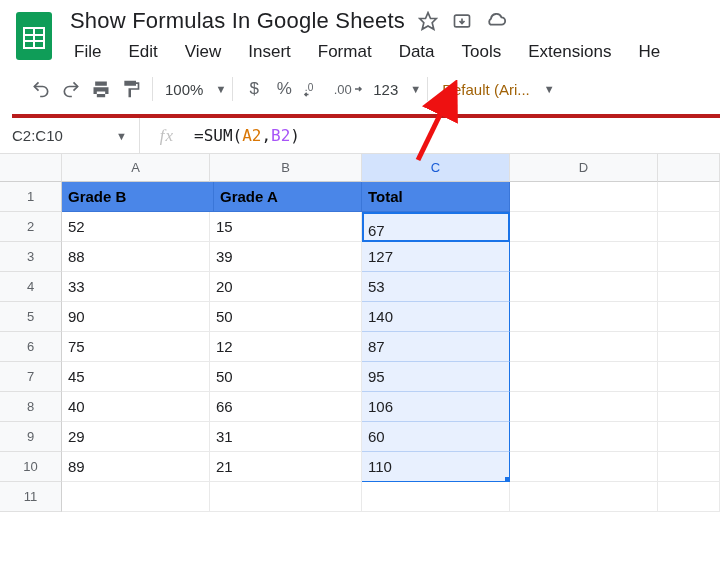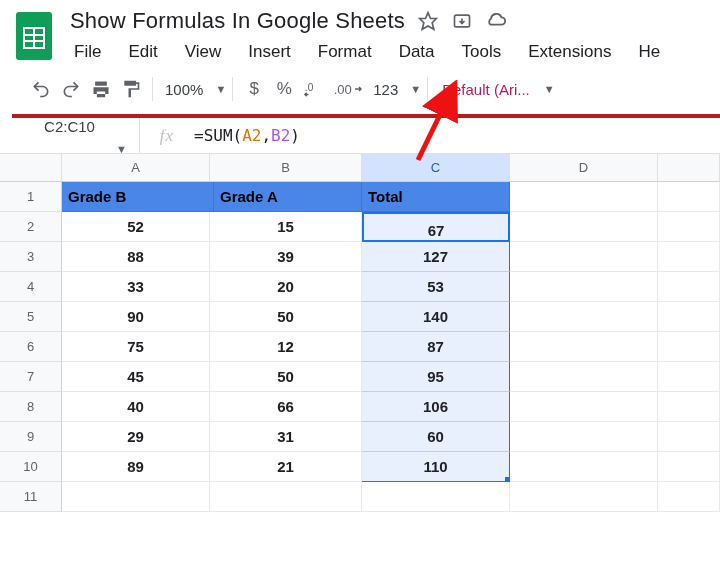"Default (Ari..." .font-sel { color: #be185d -> #a16207 }
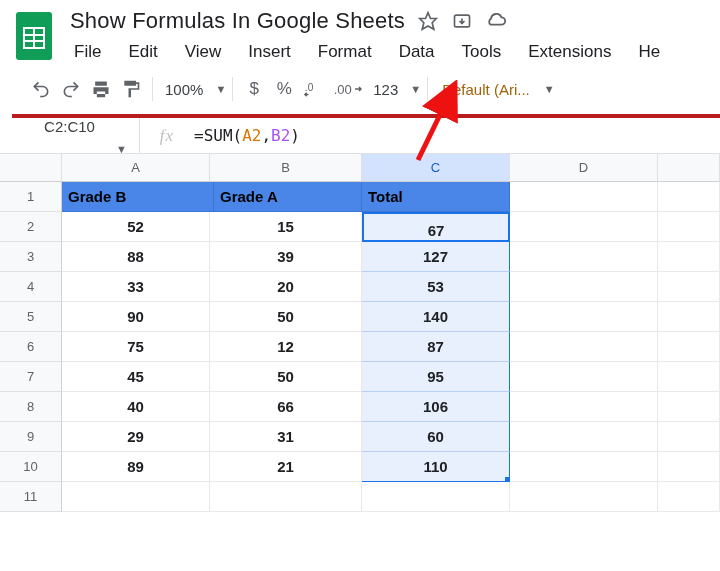"C2:C10" .namebox { flex-direction: column -> none }
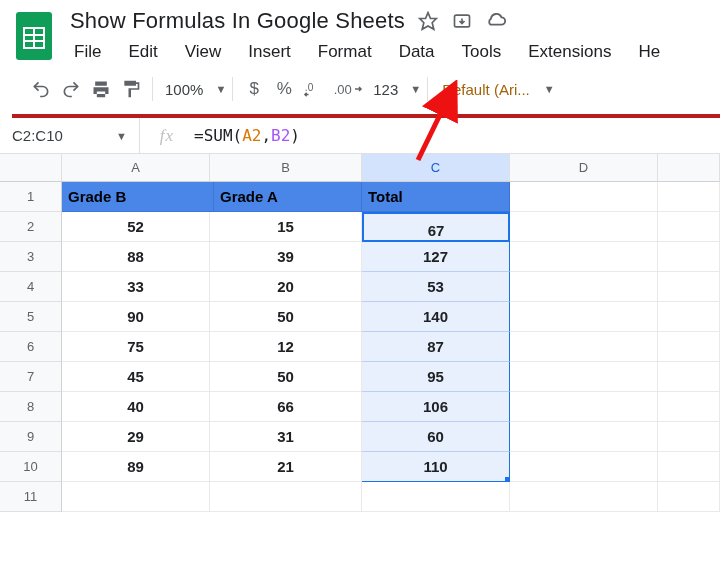"52" .cell.num { font-weight: bold -> none; text-align: center -> left }
